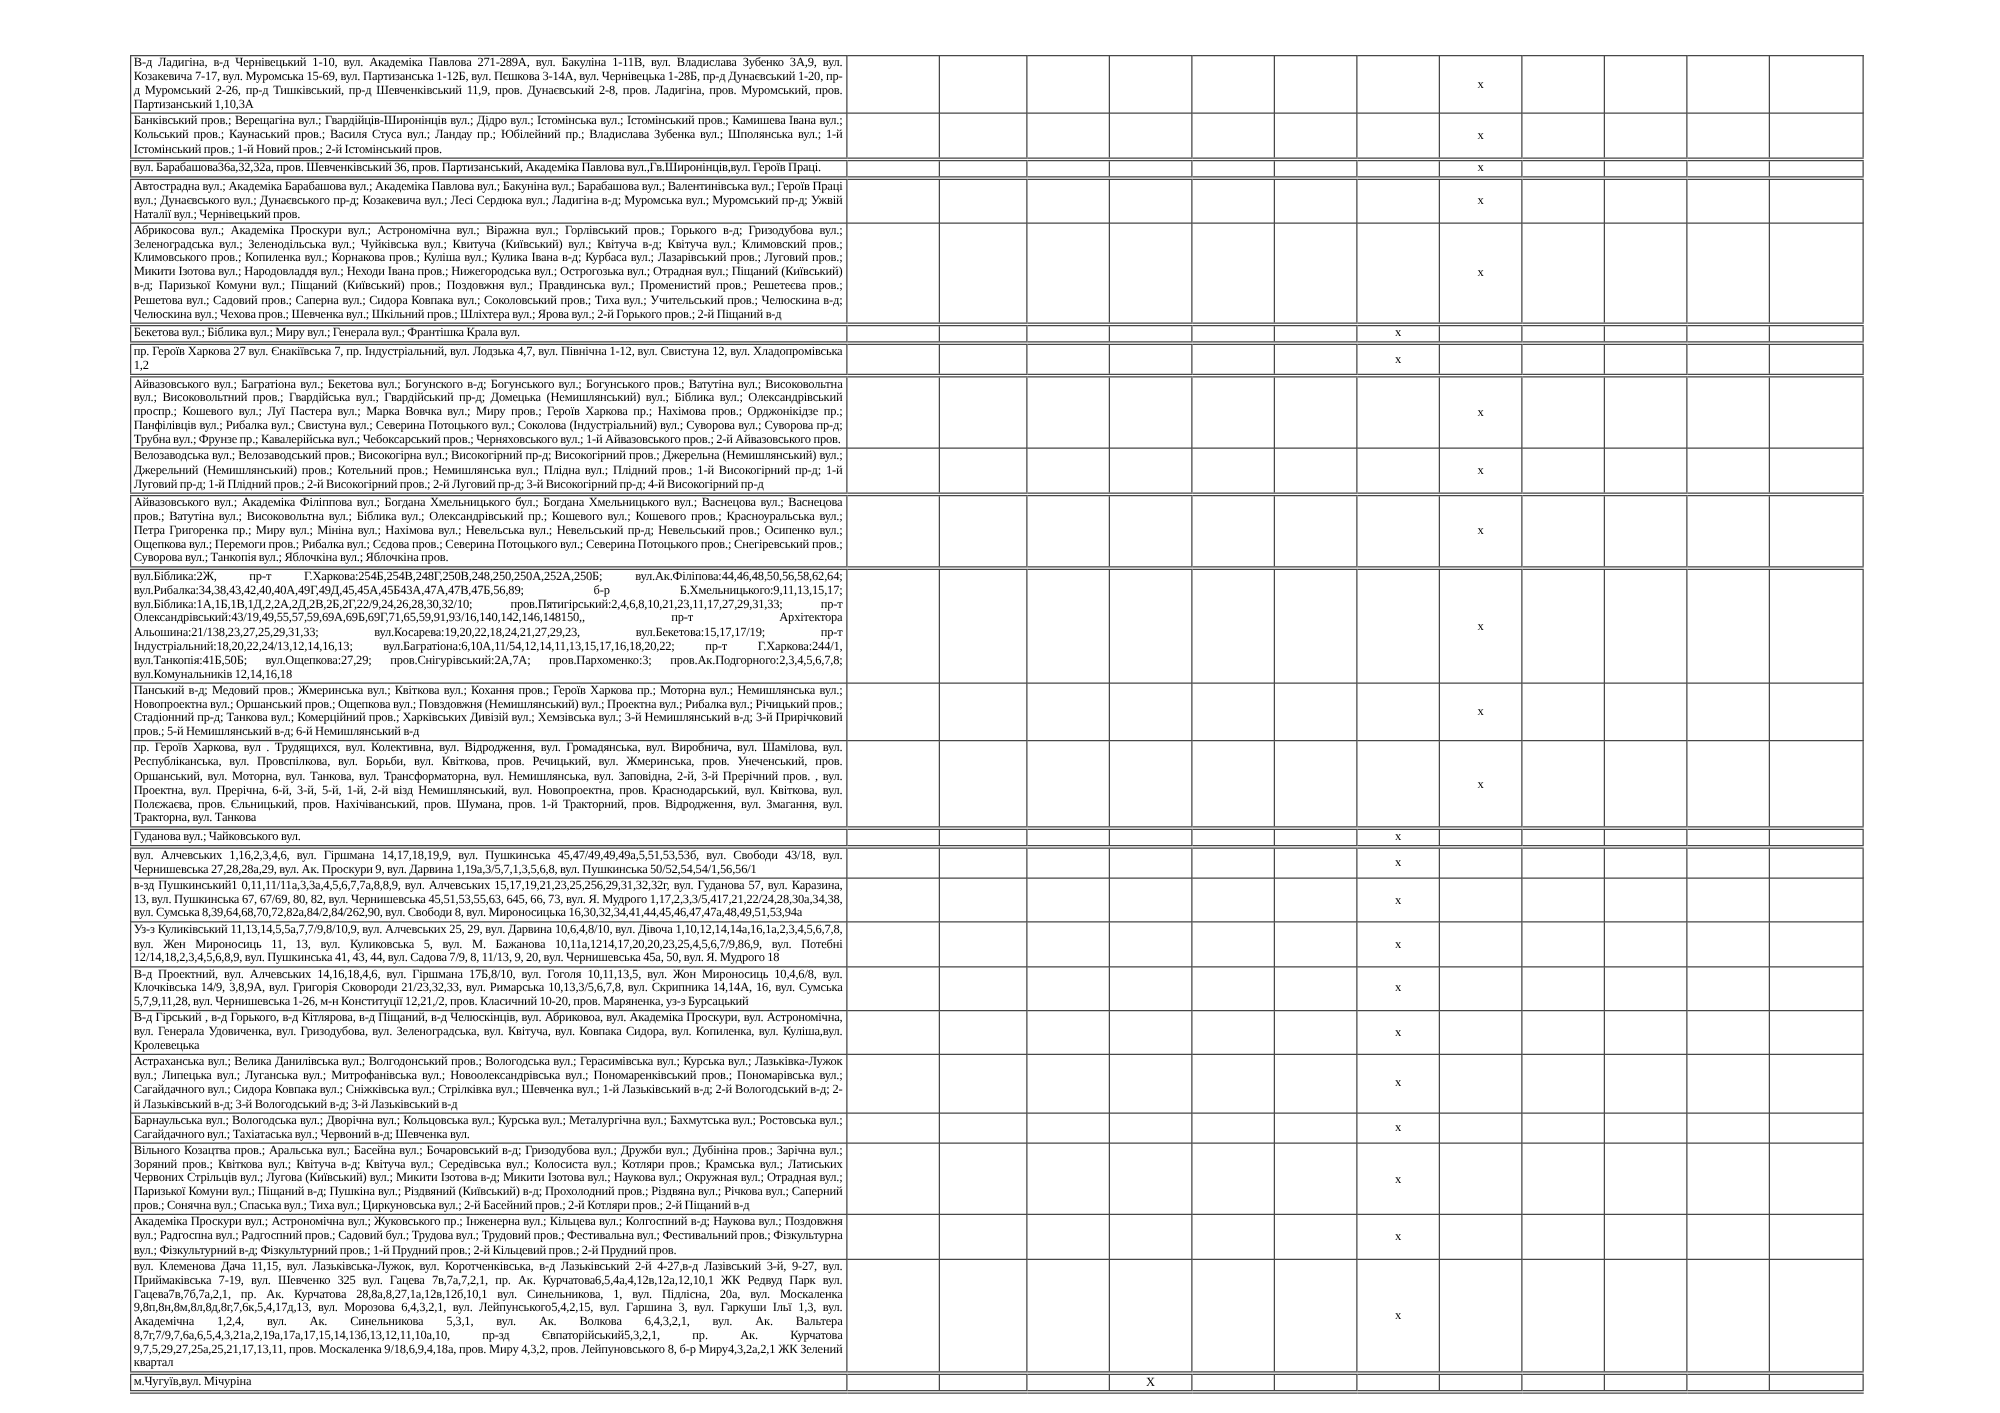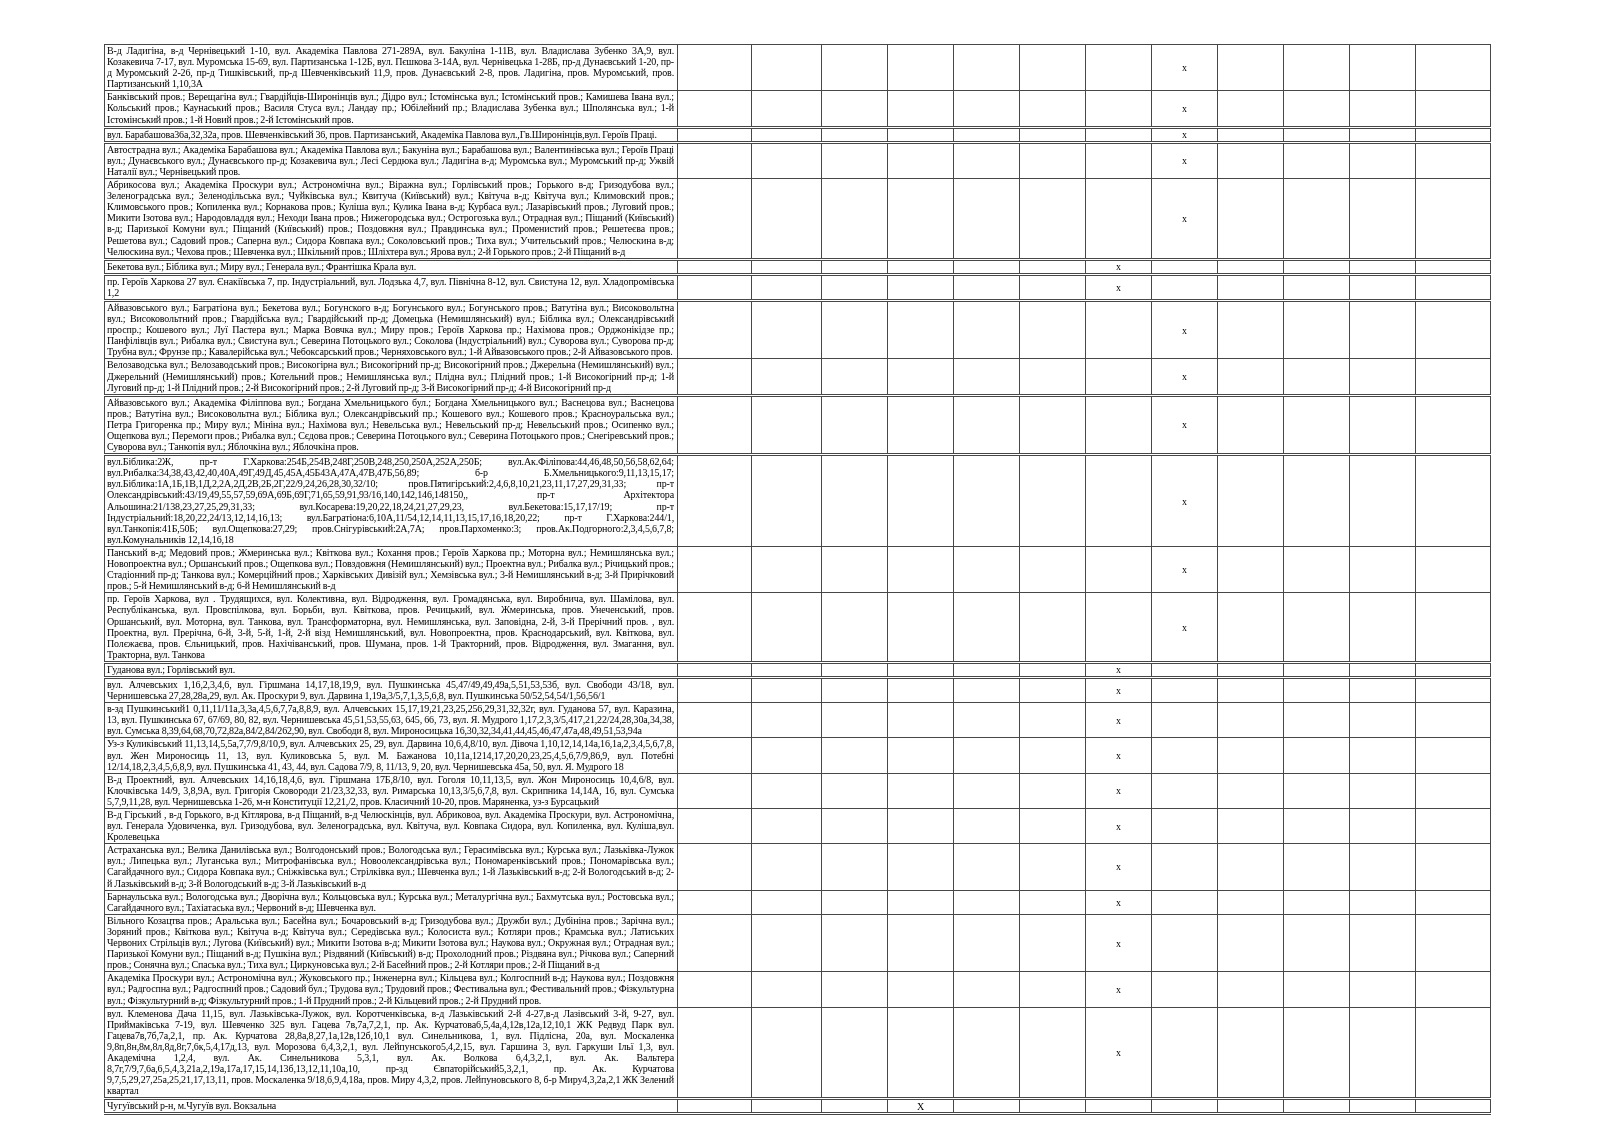"пр. Героїв Харкова 27 вул." td.streets { text: 8-12 -> 1-12 }
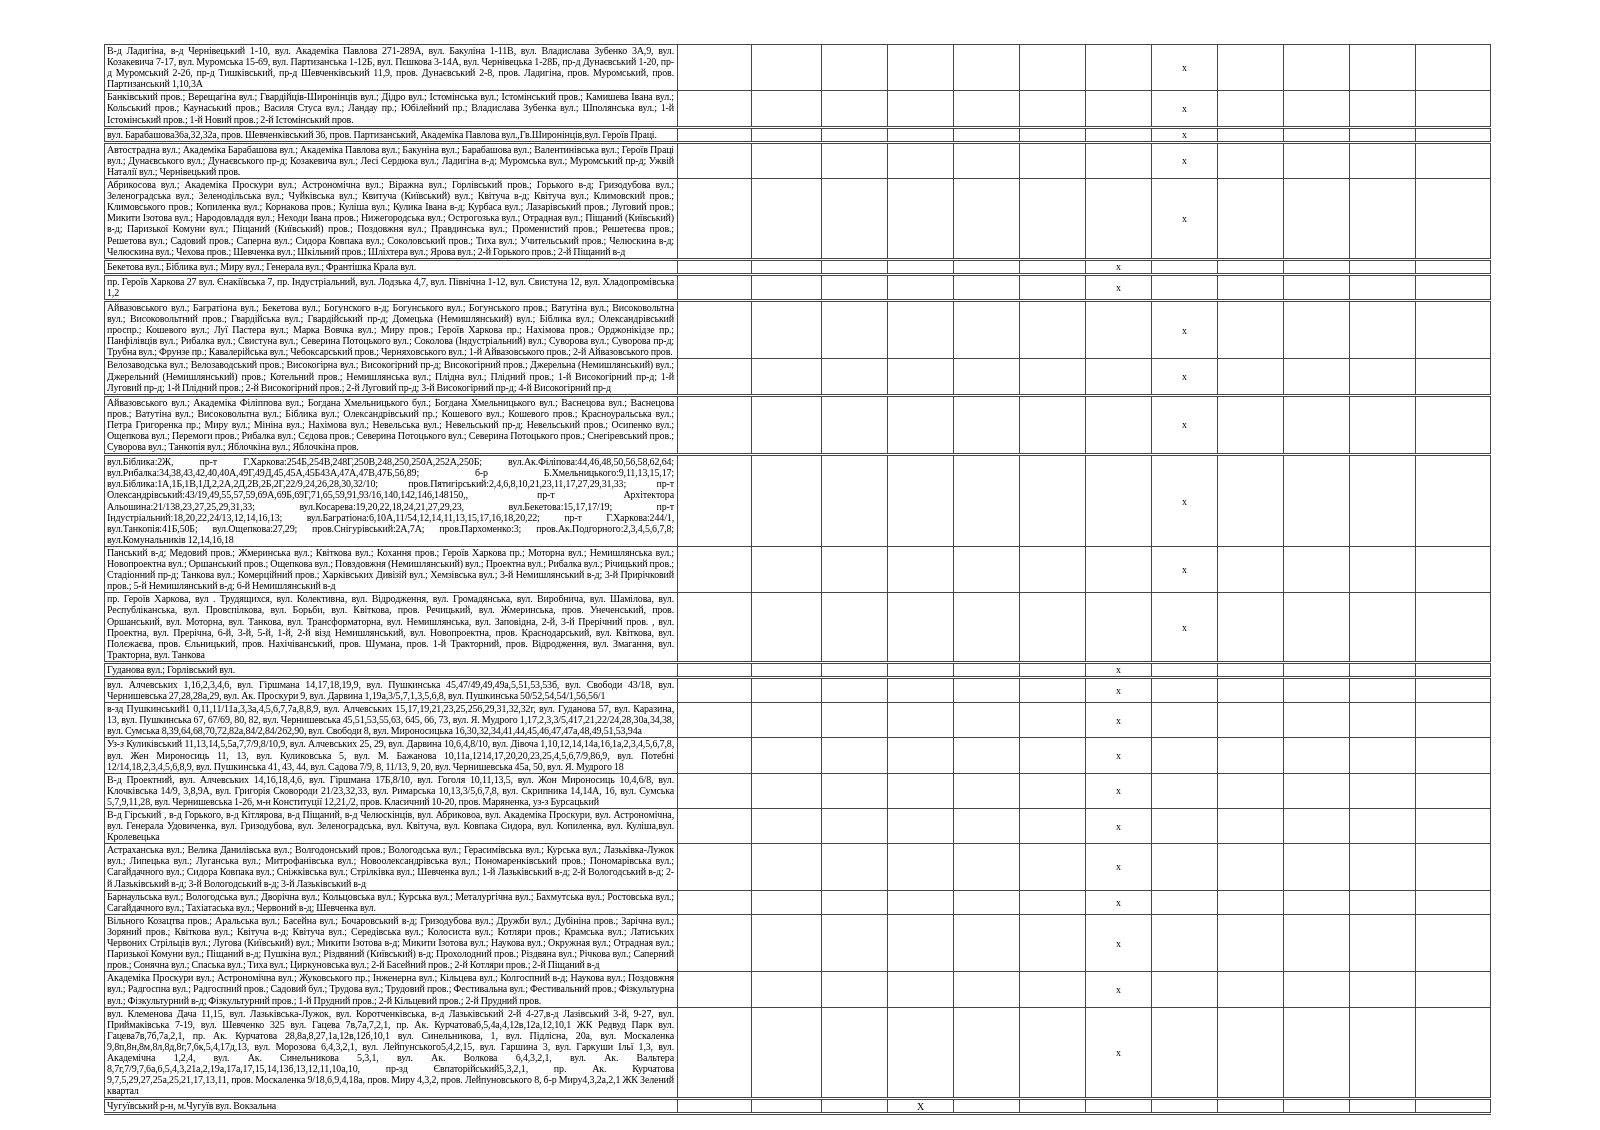"Гуданова вул.; Горлівський вул." td.streets { text: Горлівський -> Чайковського }
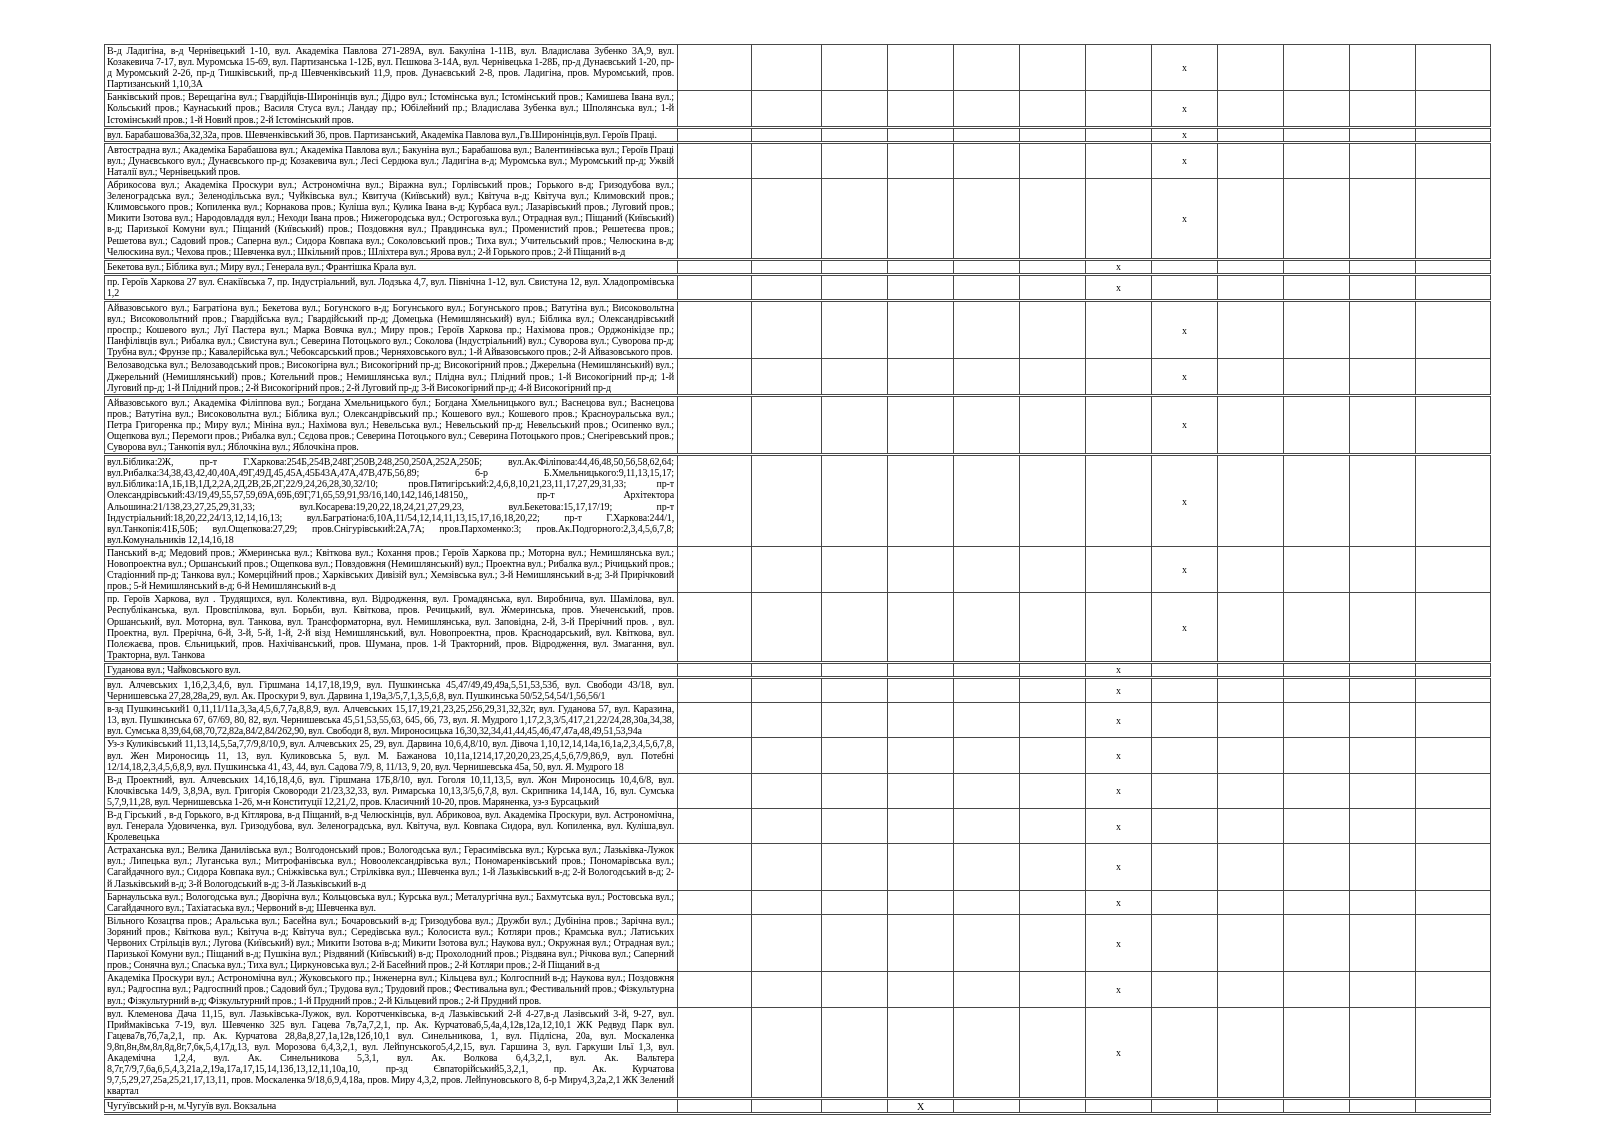"м.Чугуїв,вул. Мічуріна" tr.dbl { html: none -> <tr> <td>м.Чугуїв,вул. Мічуріна</td> <td></td> <td></td> <td></td> <td>Х</td> <td></td> <td></td> <td></td> <td></td> <td></td> <td></td> <td></td> <td></td> </tr> }
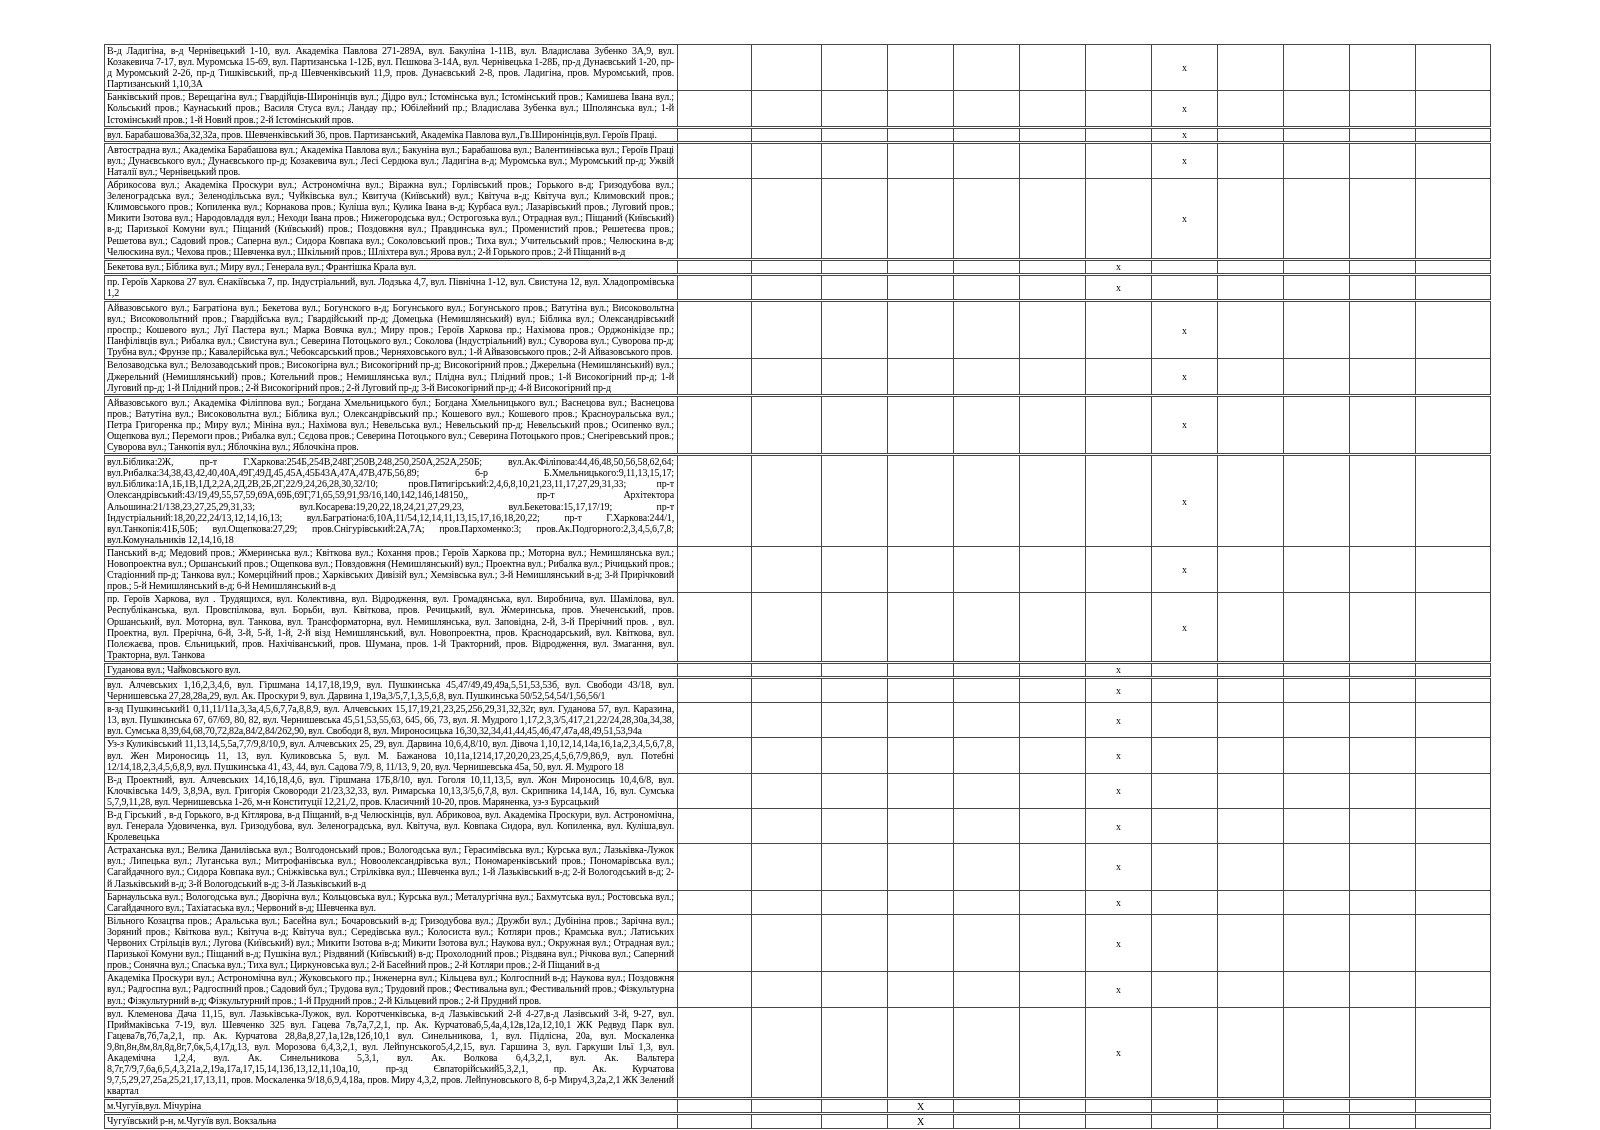"Чугуївський р-н, м.Чугуїв вул. Вокзальна" tr { html: <tr> <td>Чугуївський р-н, м.Чугуїв вул. Вокзальна</td> <td></td> <td></td> <td></td> <td>Х</td> <td></td> <td></td> <td></td> <td></td> <td></td> <td></td> <td></td> <td></td> </tr> -> none }
